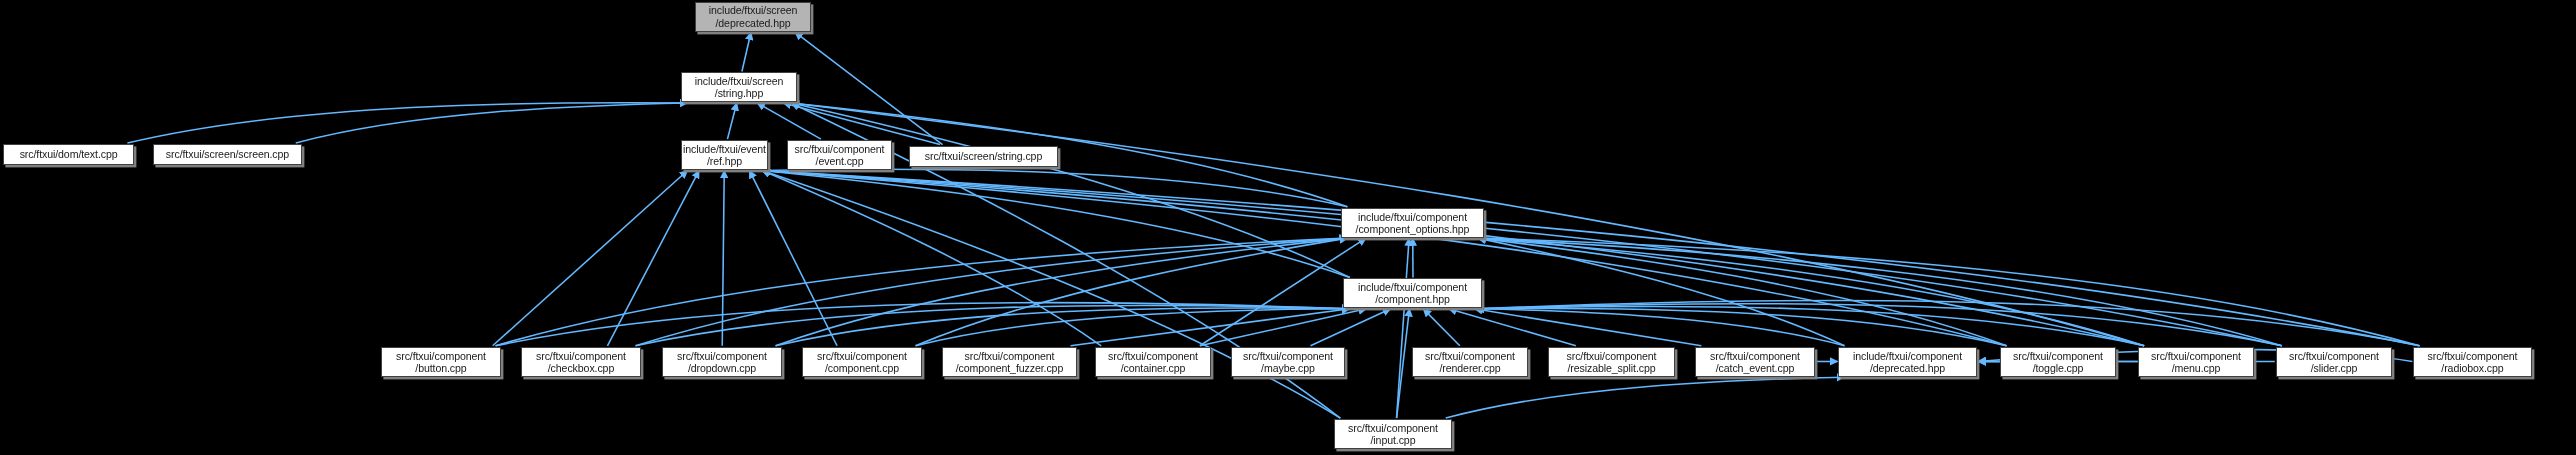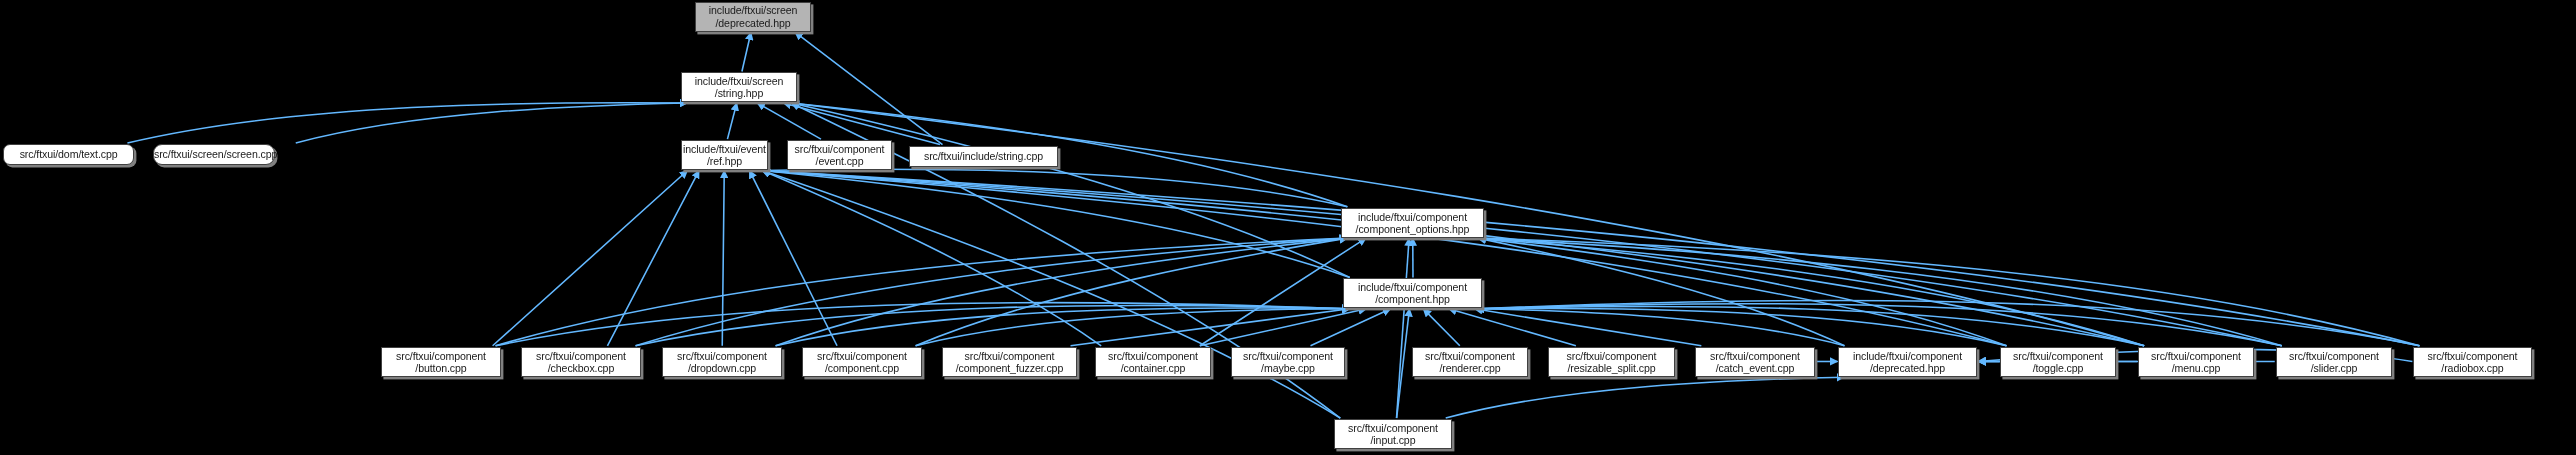"src/ftxui/dom/text.cpp" div.node { border-radius: 7px -> none }
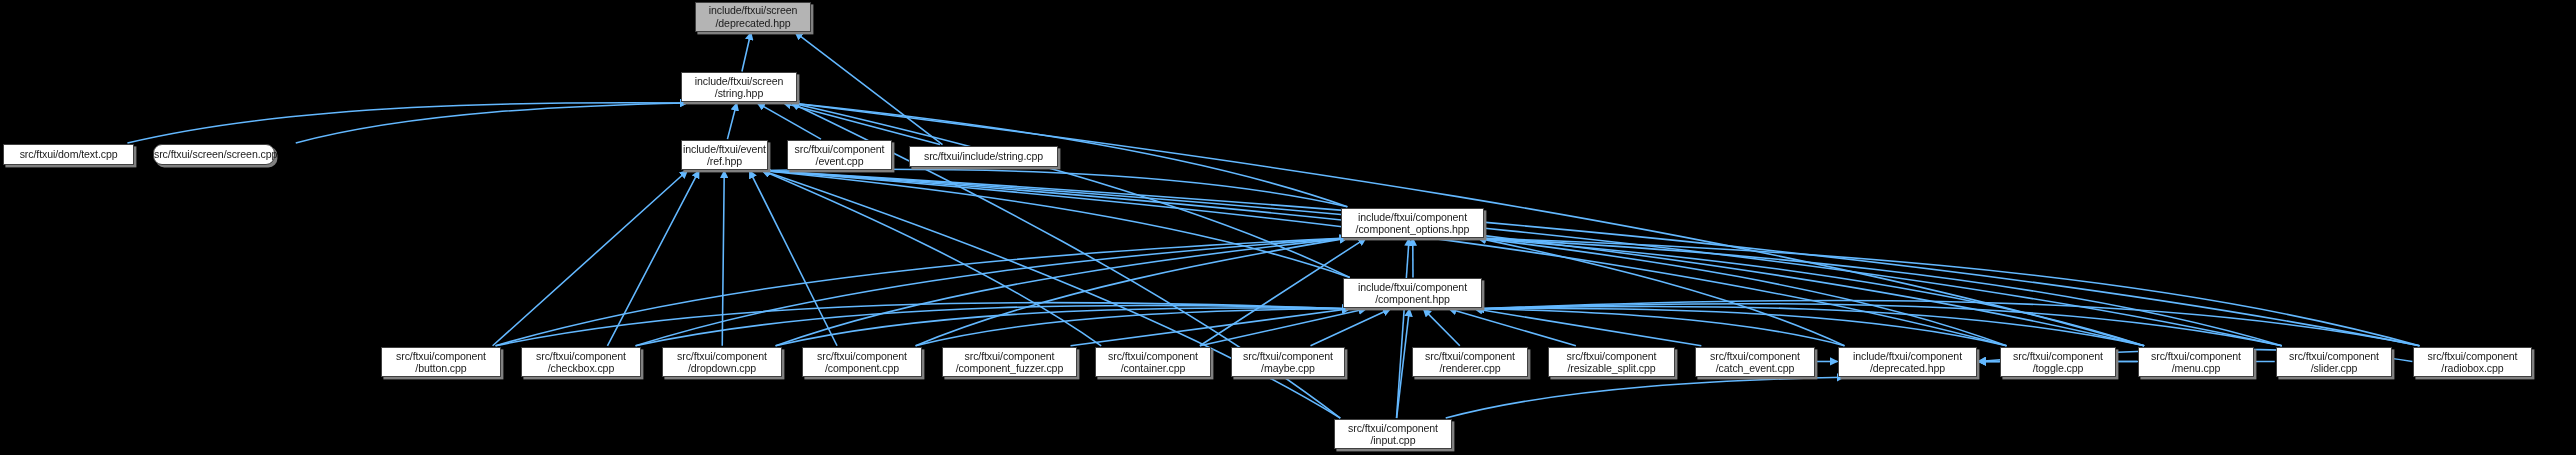"src/ftxui/screen/screen.cpp" div.node { border-radius: 9px -> none; width: 122px -> 149px }
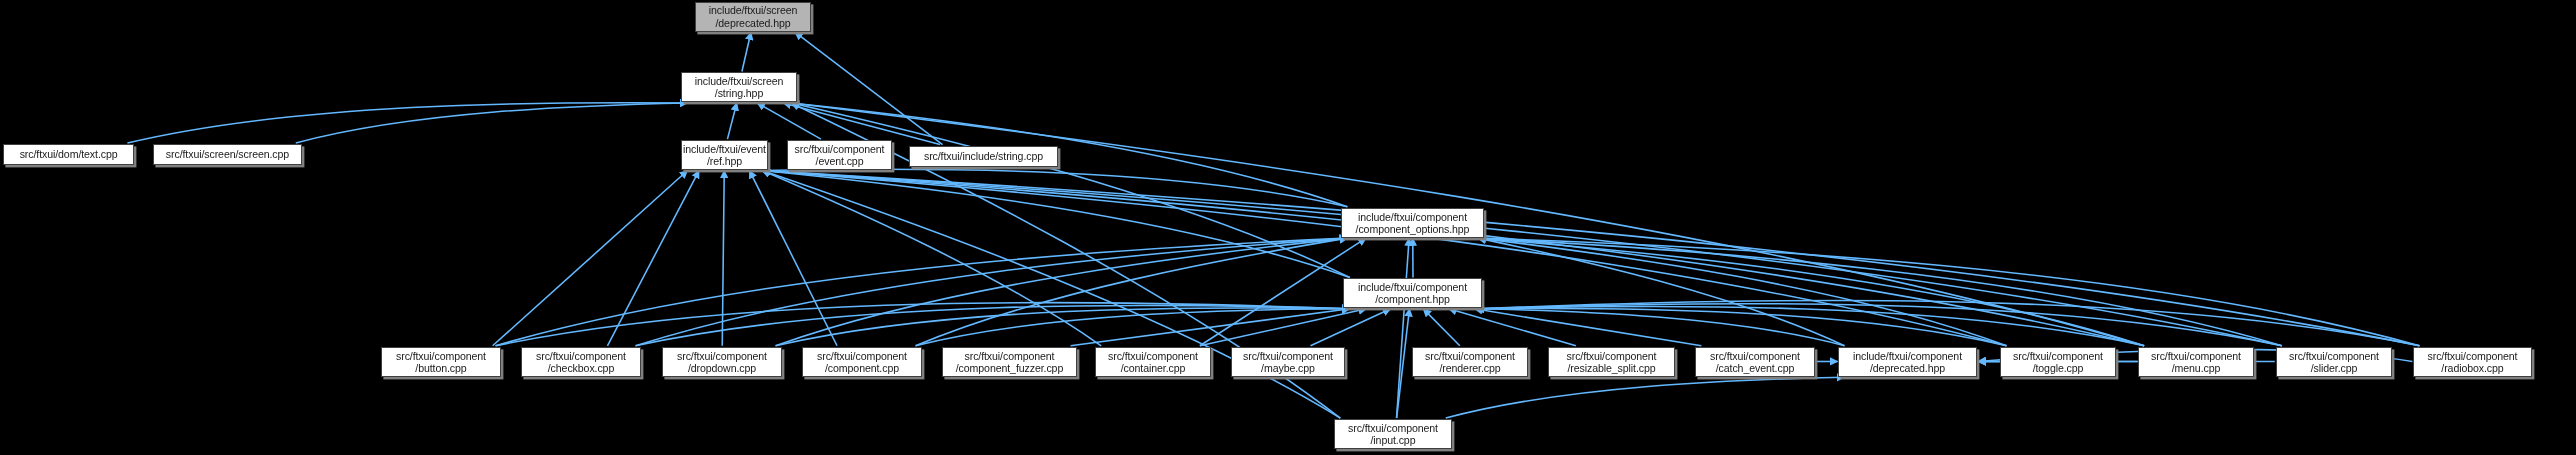"src/ftxui/include/string.cpp" span.lbl { text: src/ftxui/include/string.cpp -> src/ftxui/screen/string.cpp }
